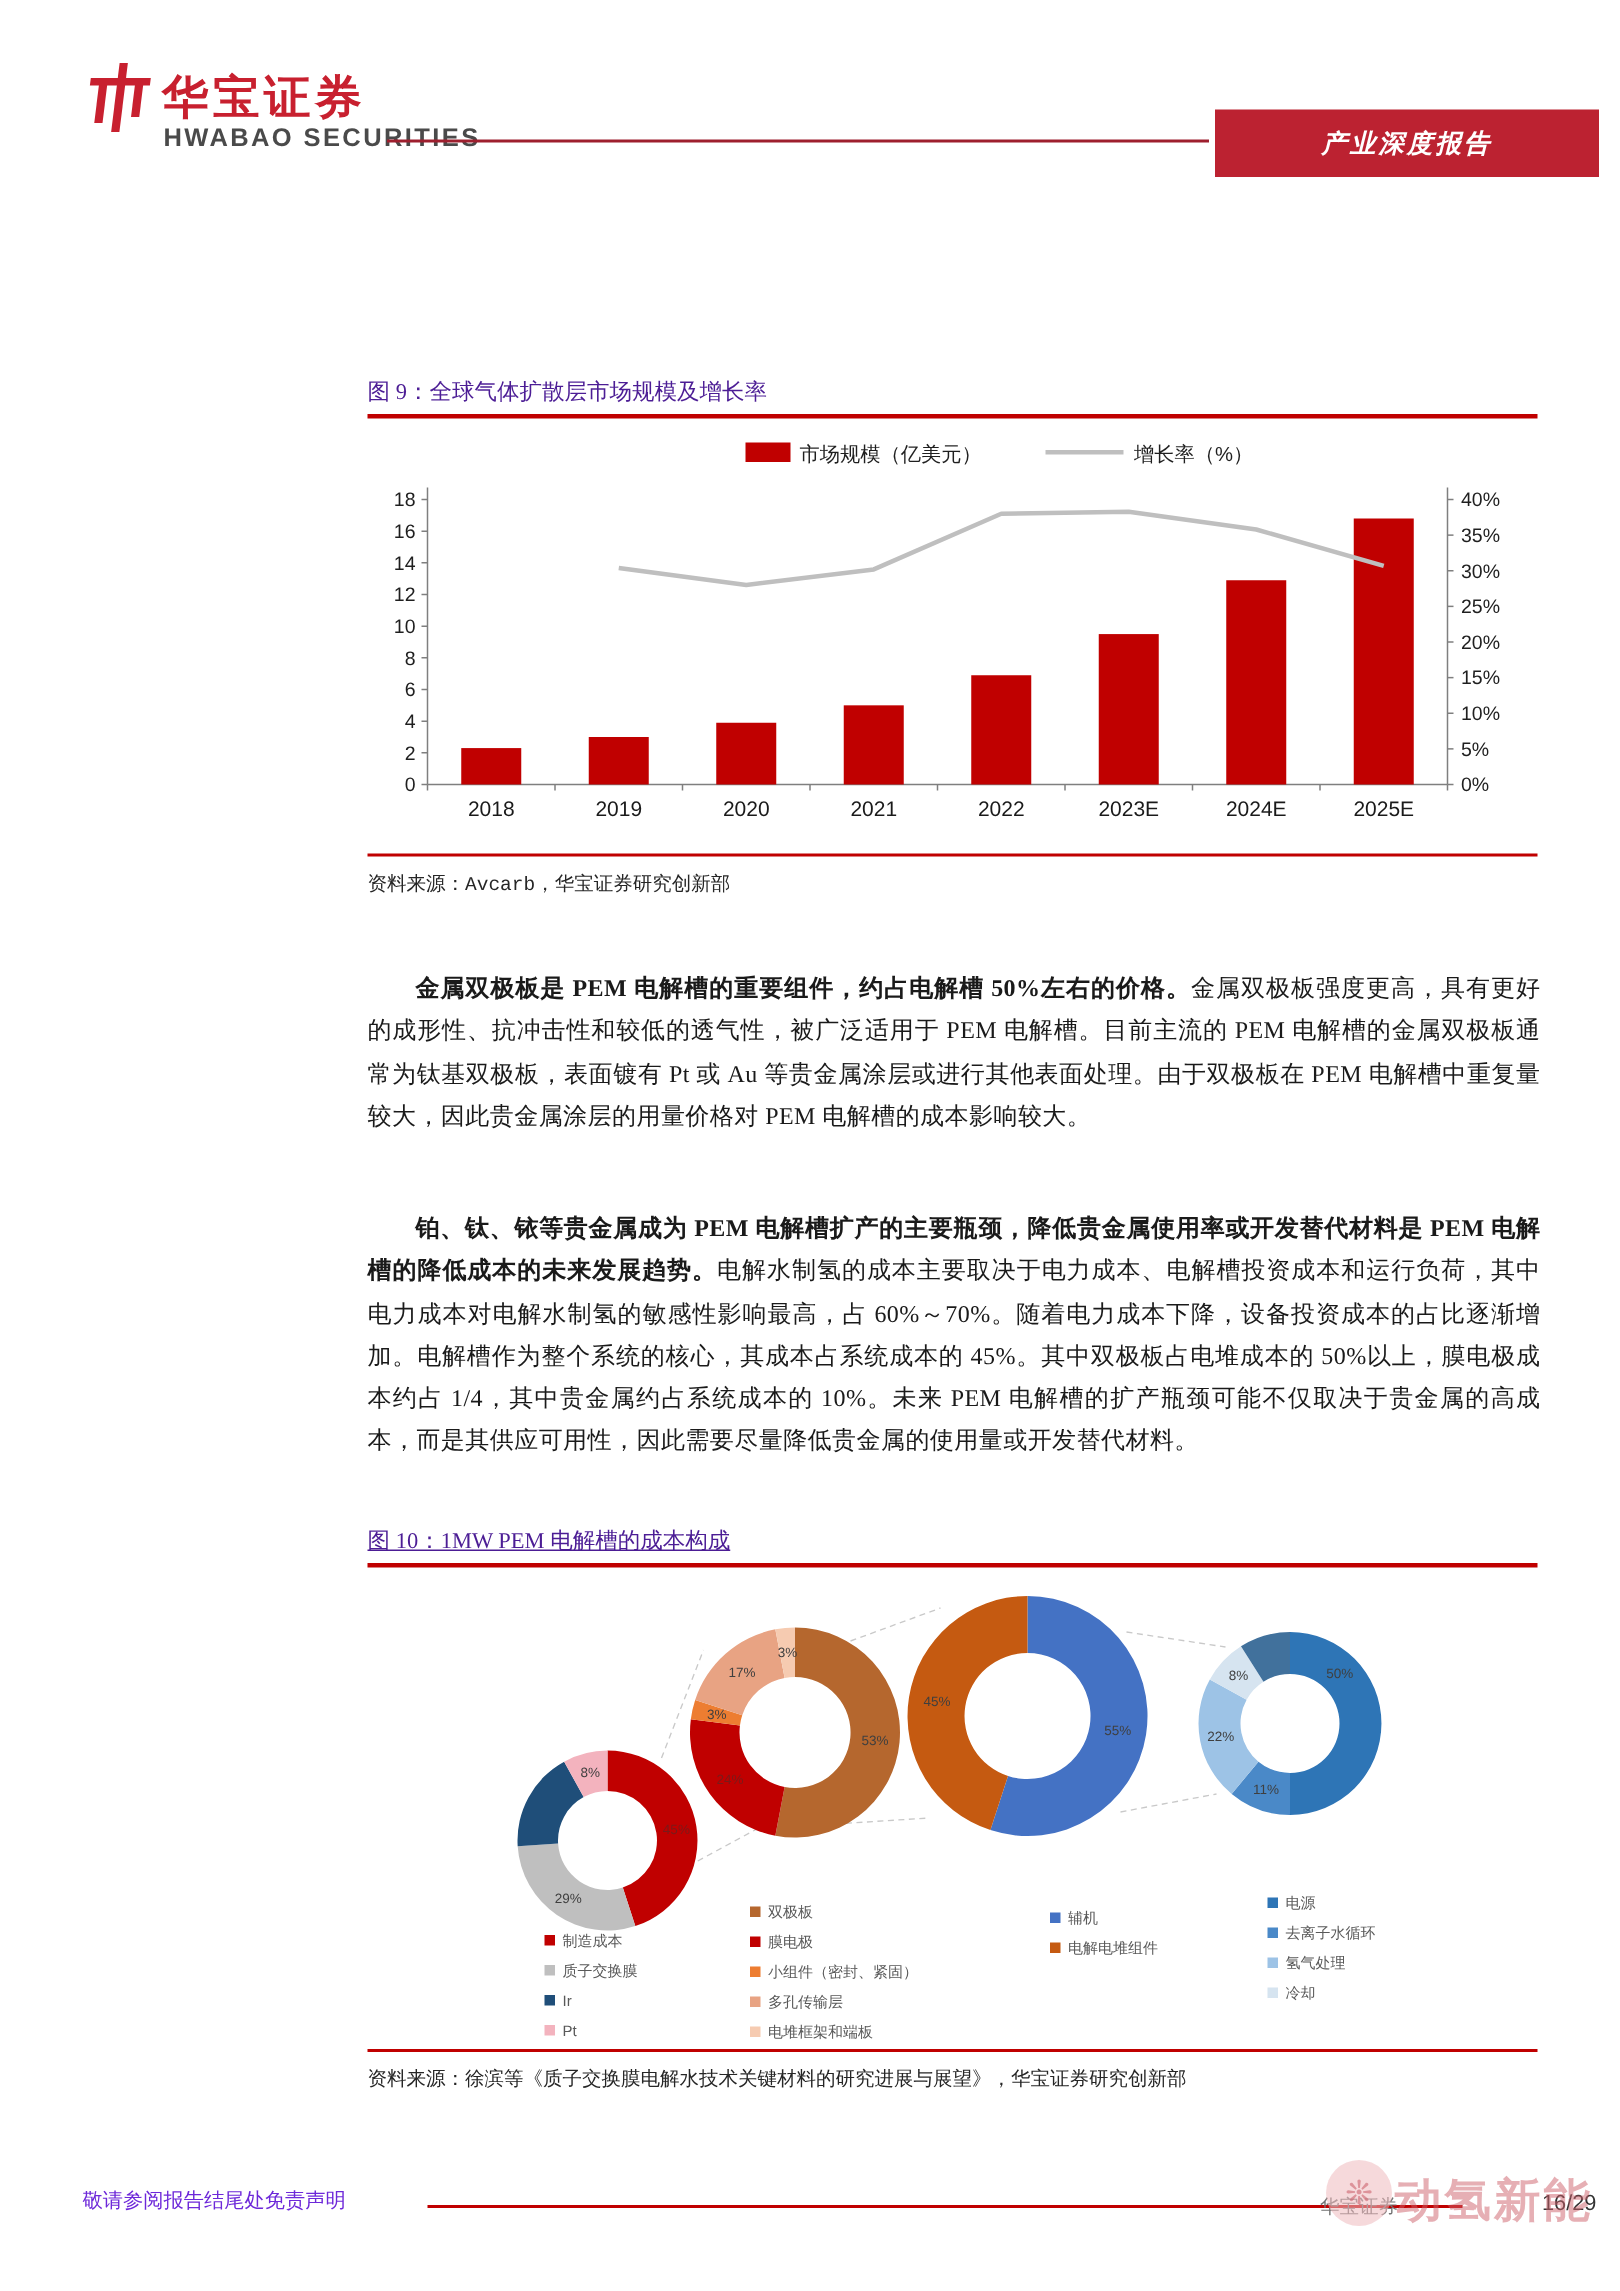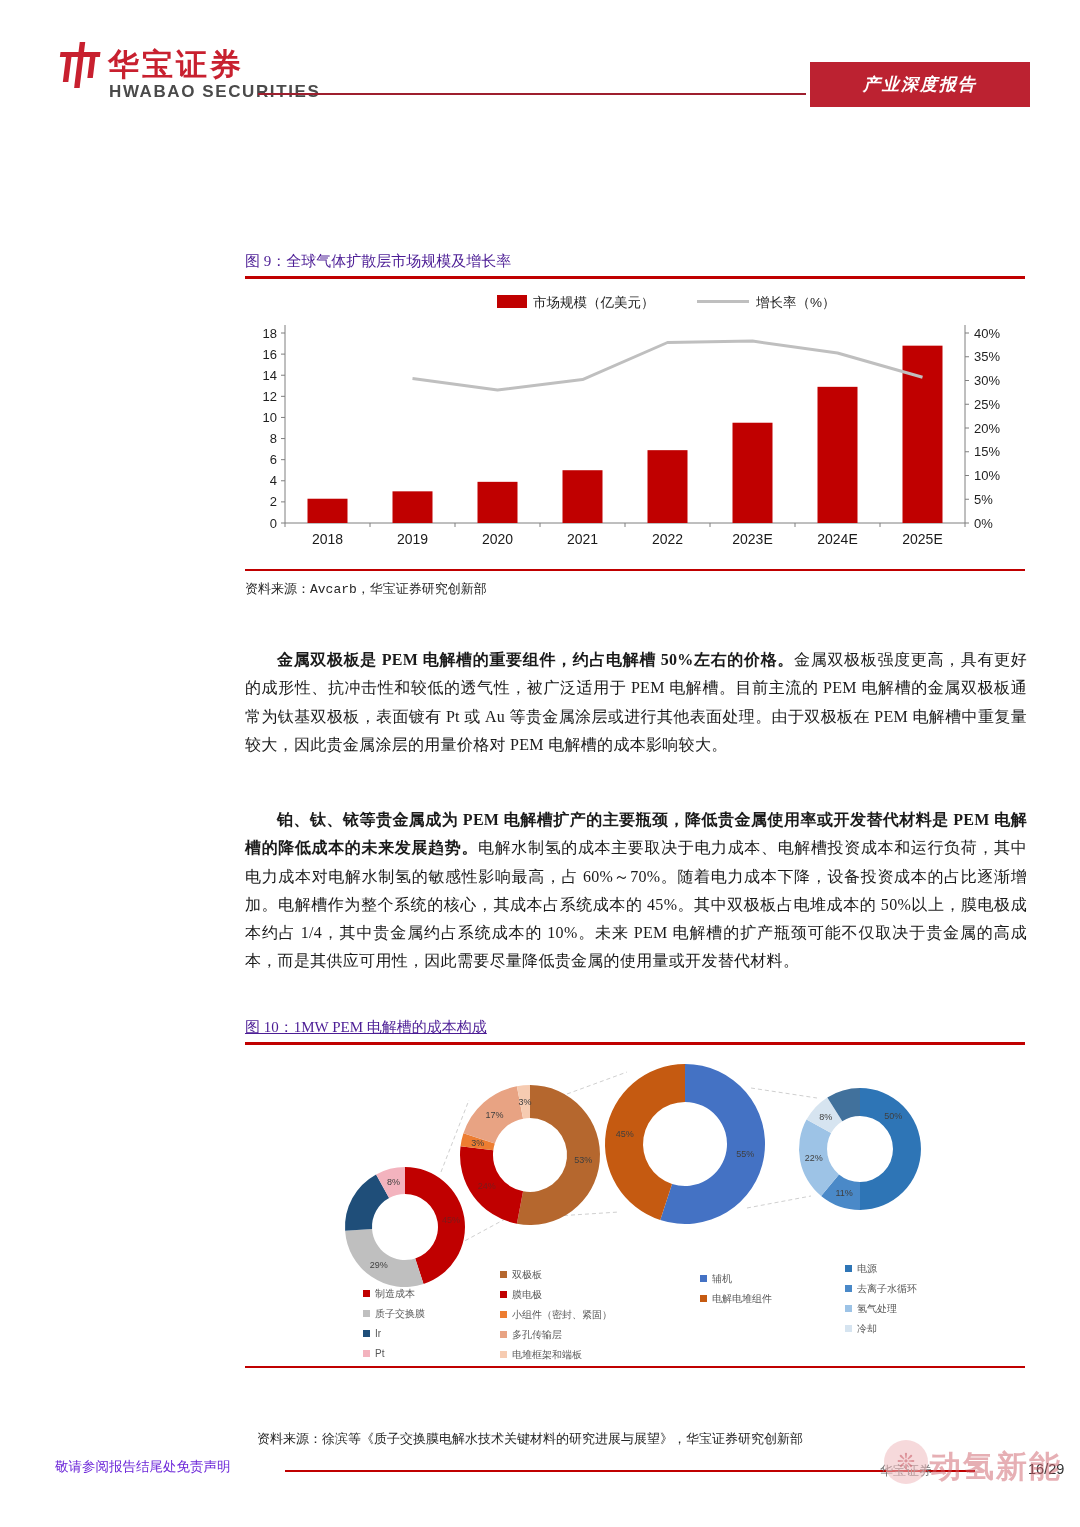"产业深度报告" div.abs { top: 62px -> 73px; width: 220px -> 256px }
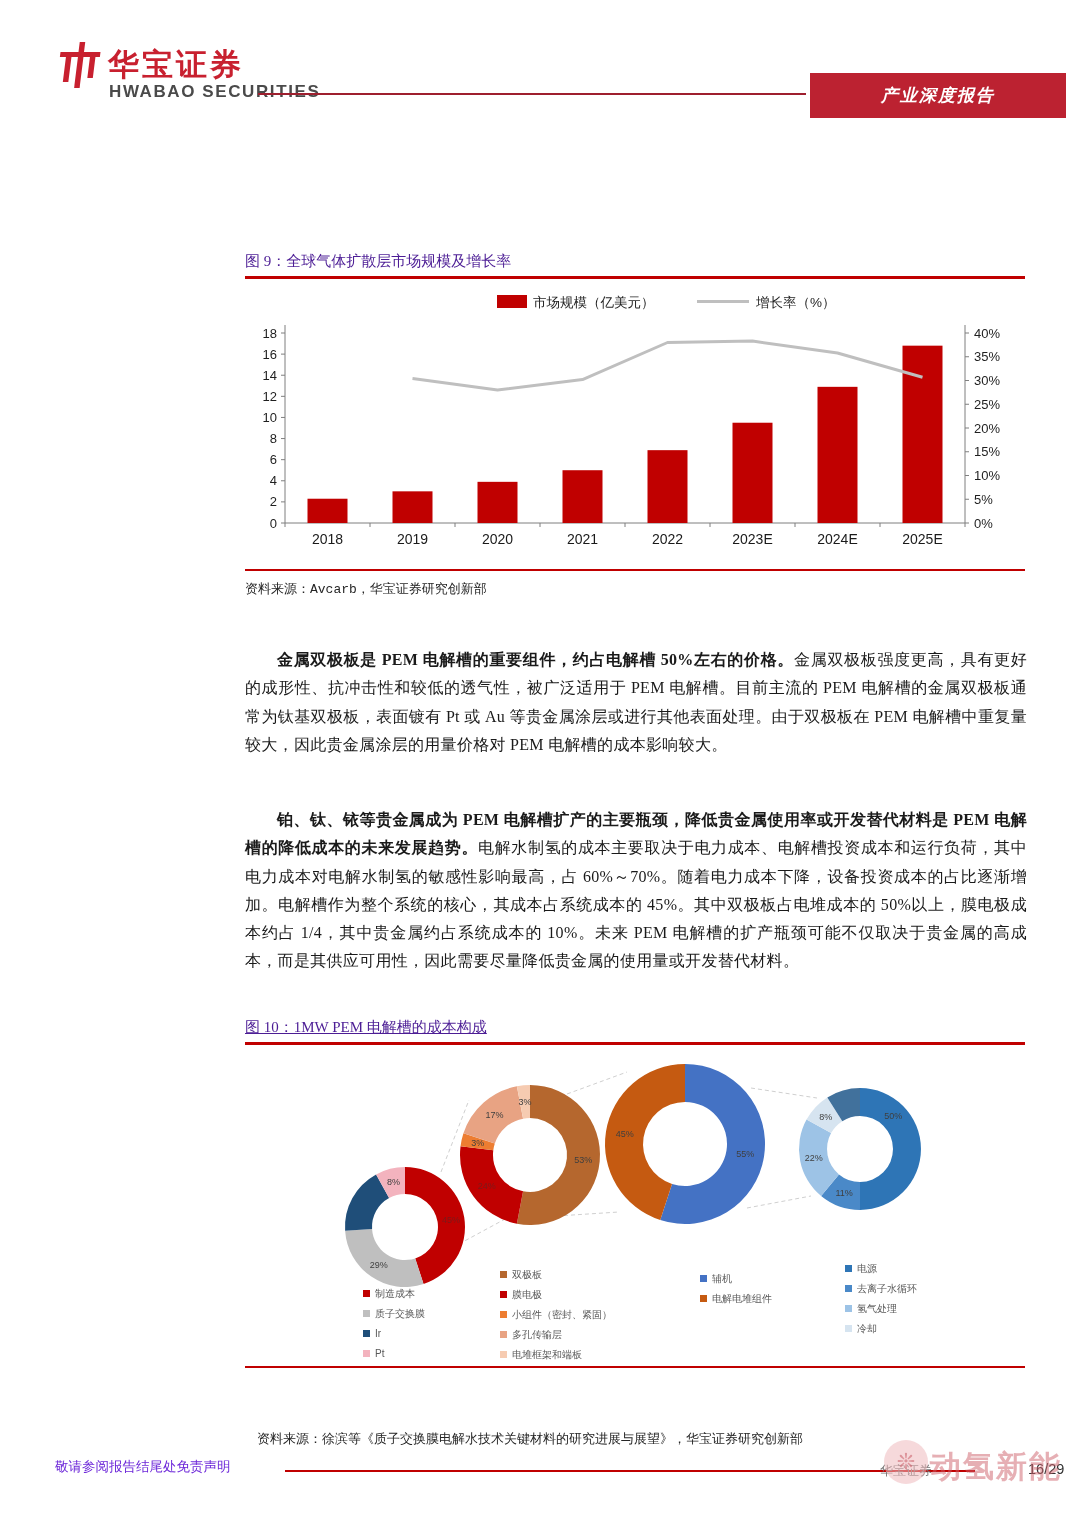"资料来源：徐滨等《质子交换膜电解水技术关键材料的研究进展与展望》，华宝证券研究创" div.abs { margin-left: 12px -> none; top: 1430px -> 1377px }
